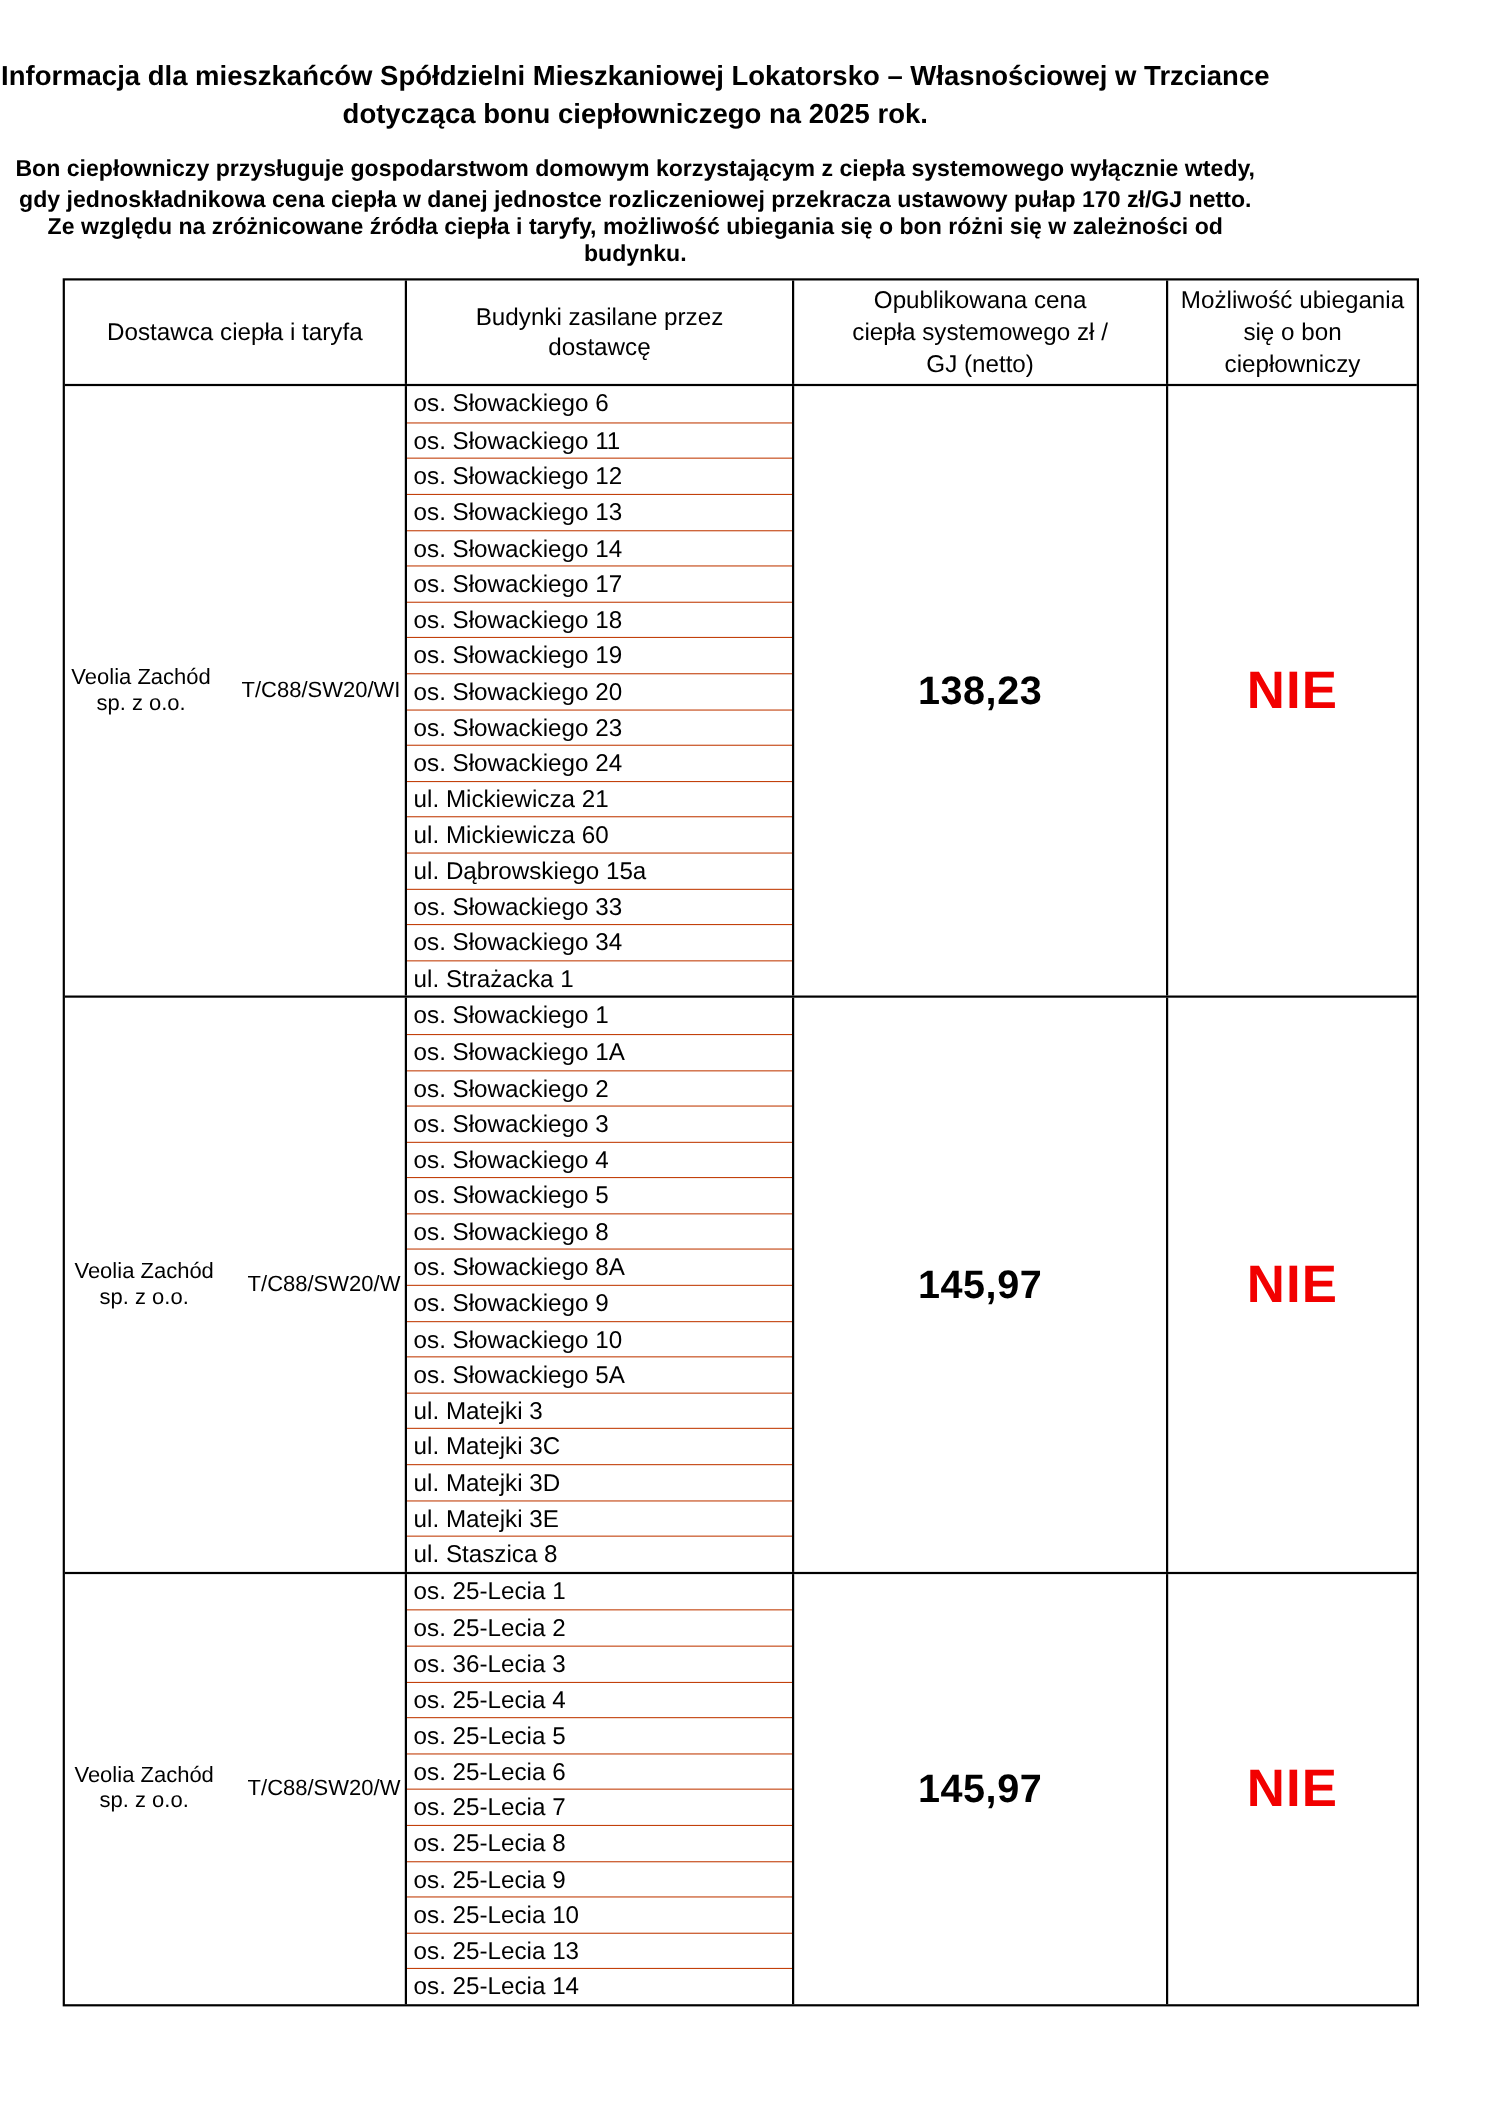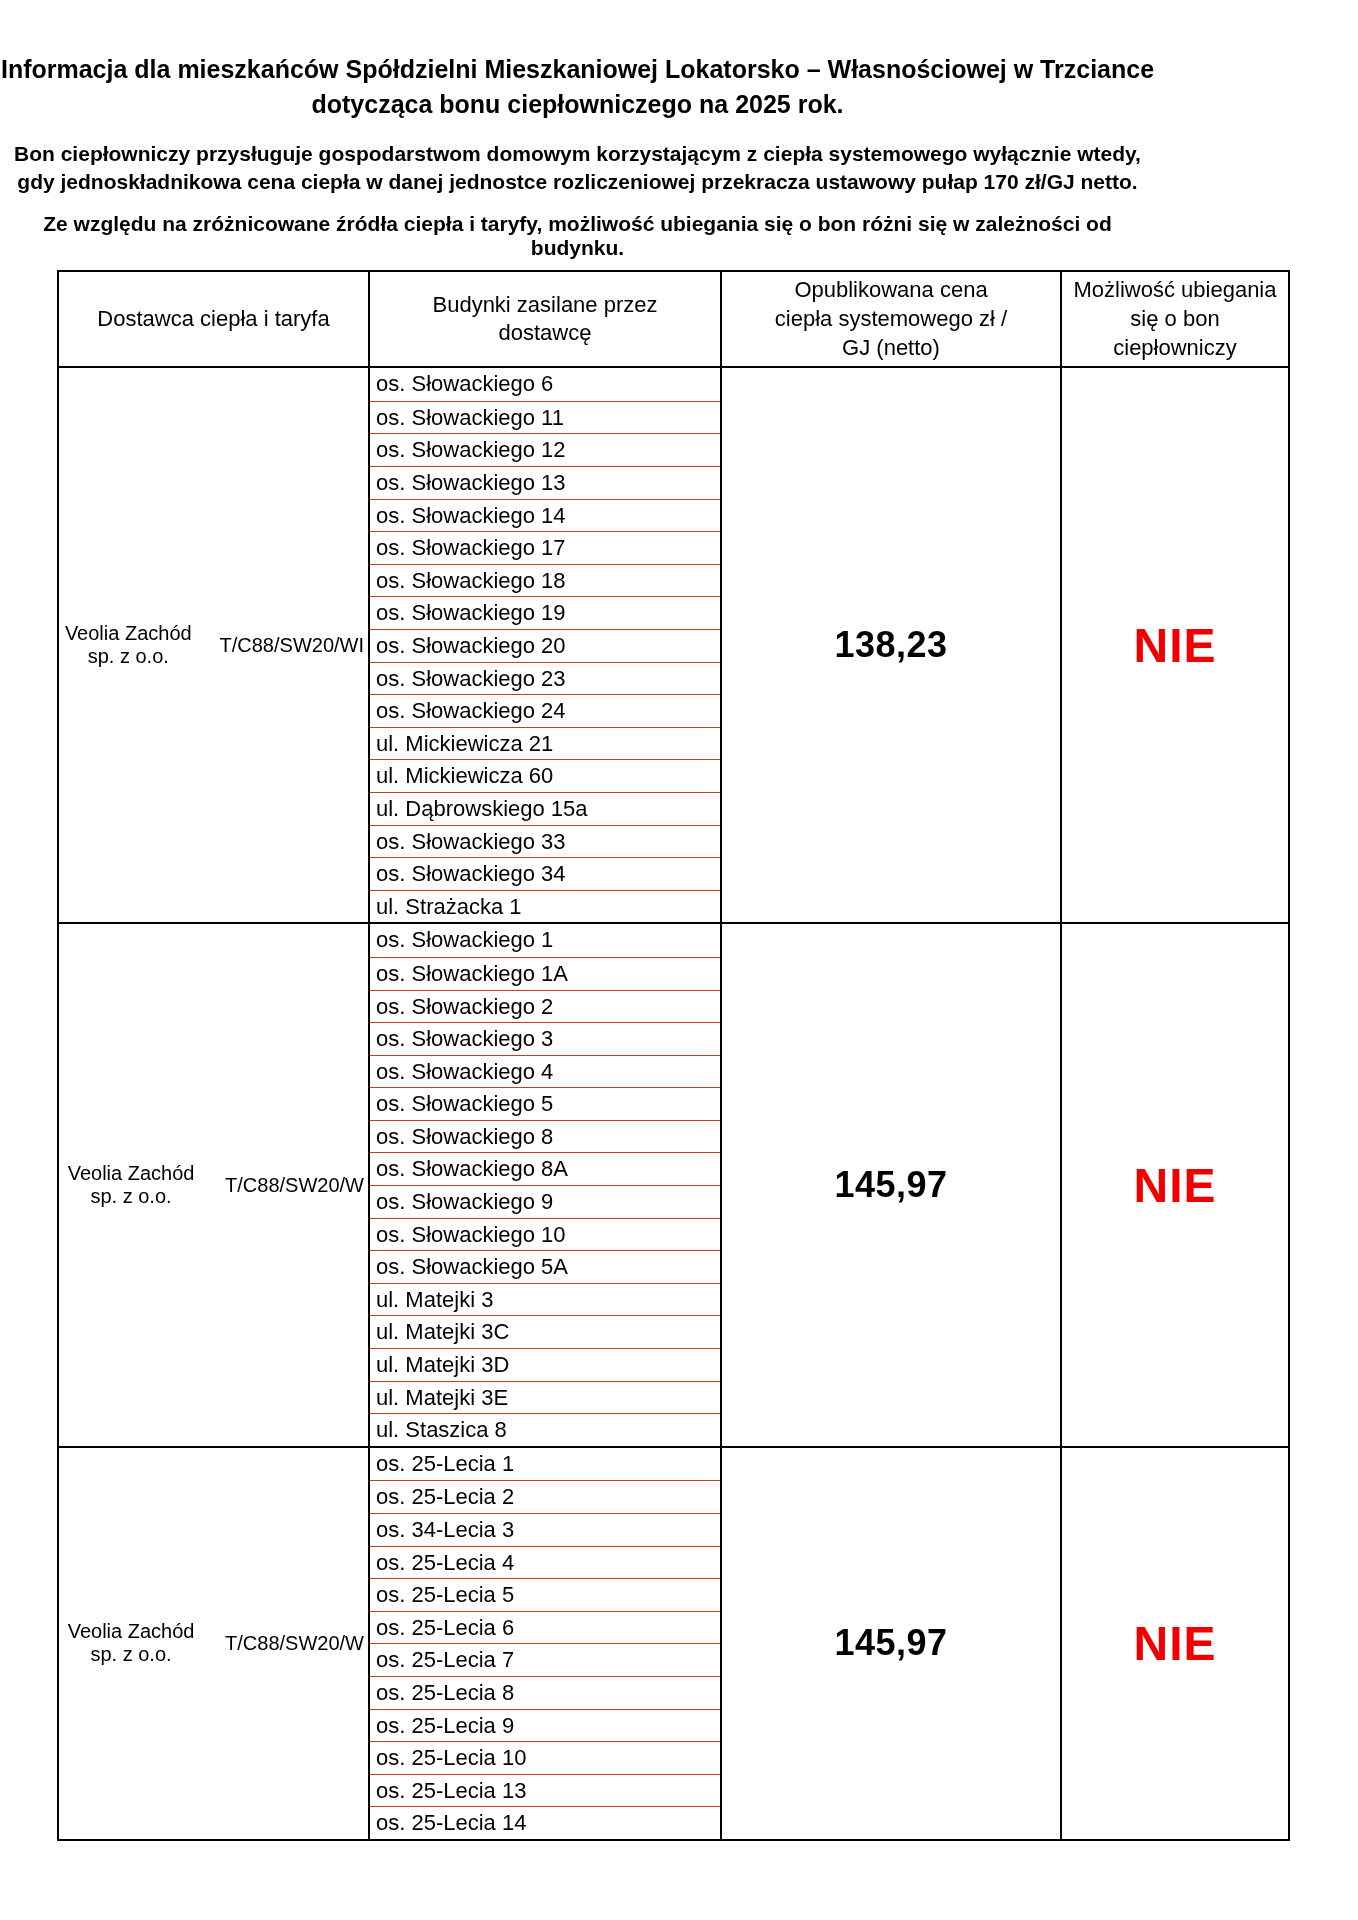"Ze względu na zróżnicowane źródła" .note { margin-top: 17px -> none }
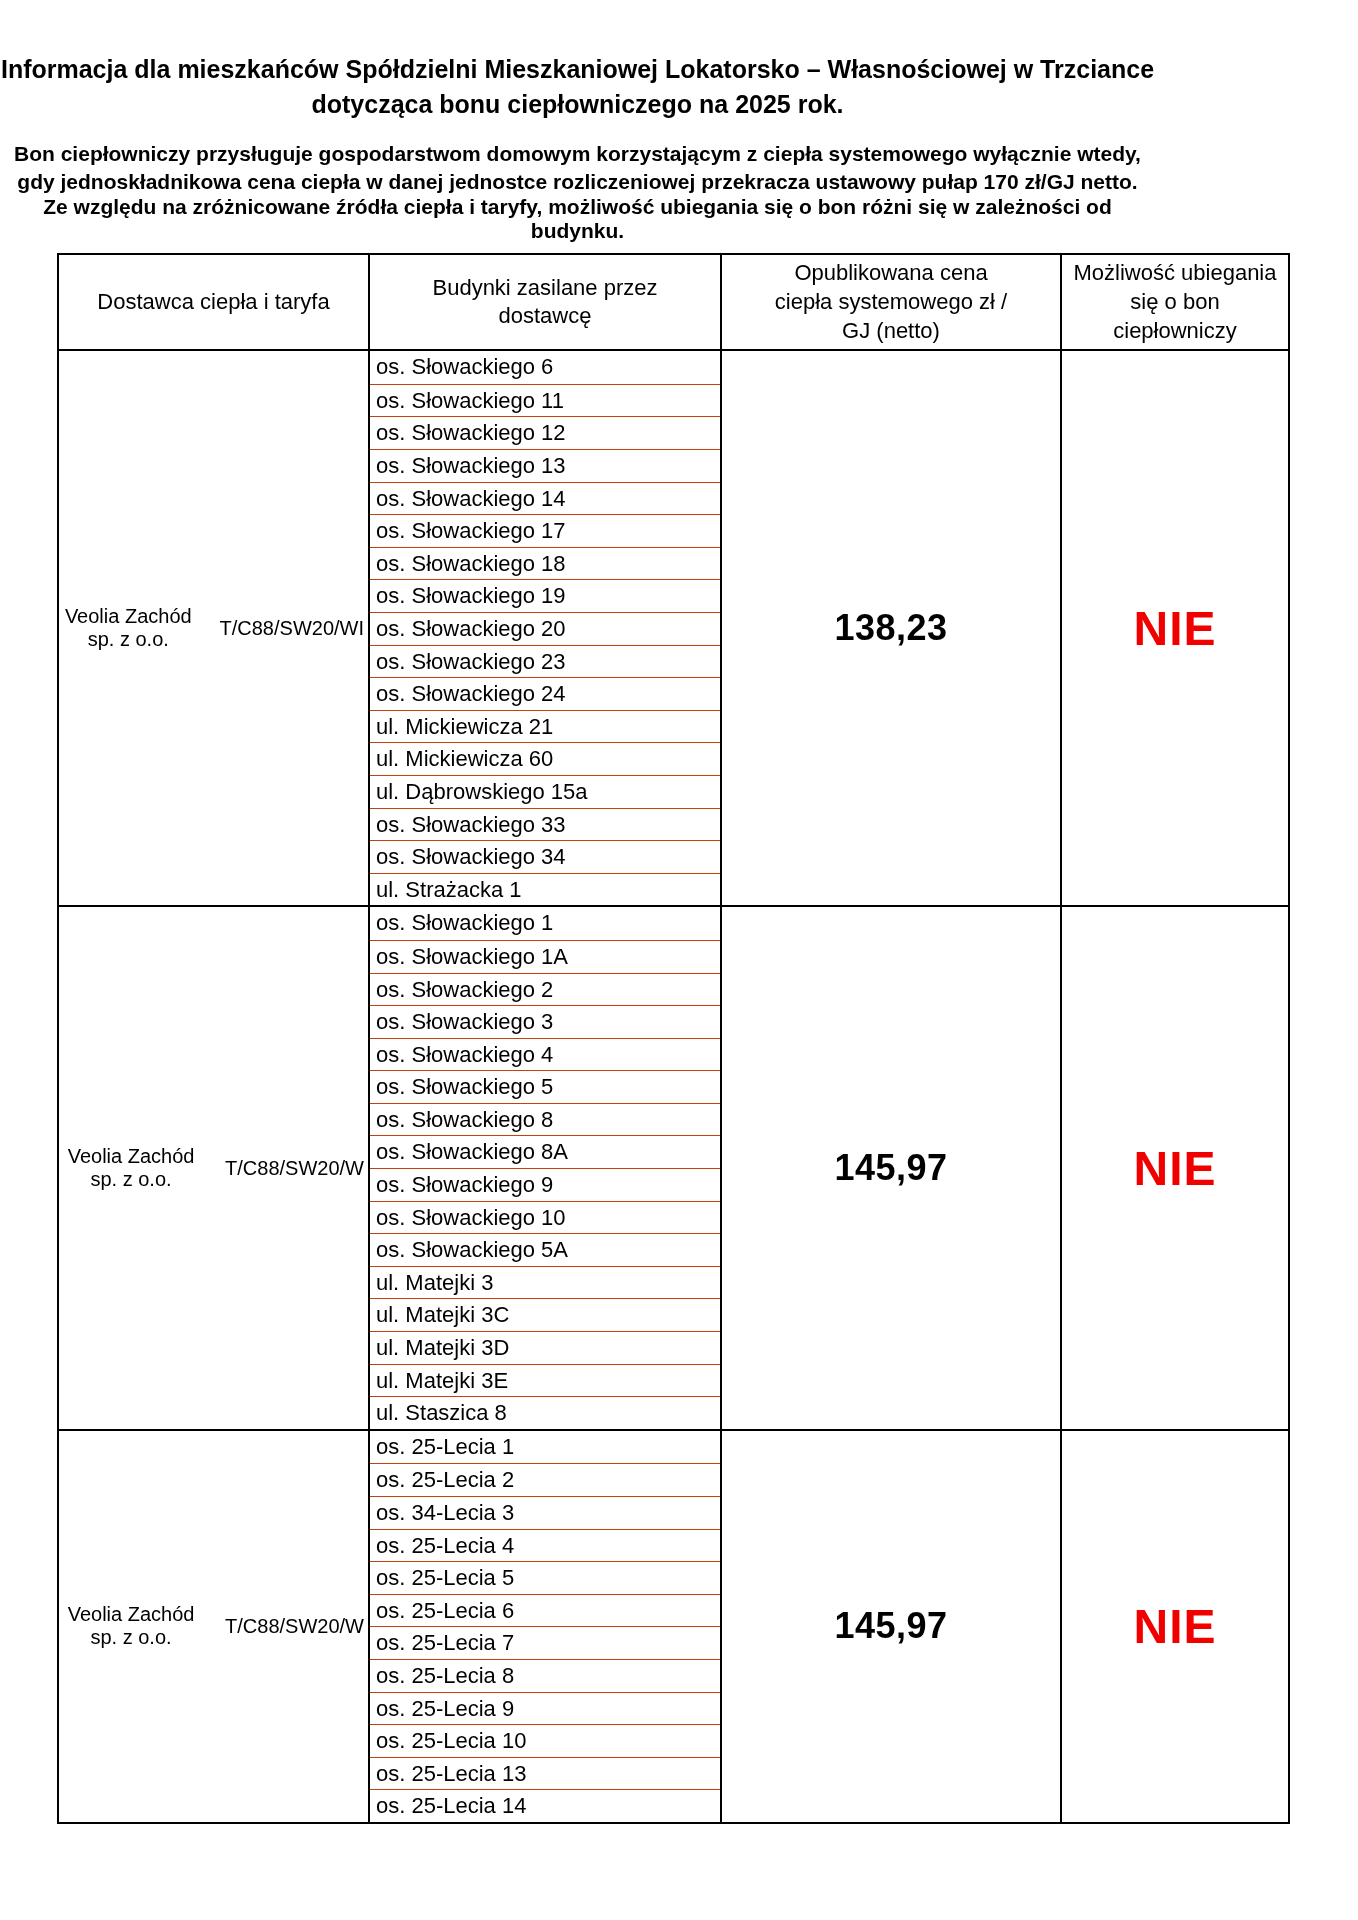"os. 34-Lecia 3" div.building-row { text: 34-Lecia -> 36-Lecia }
